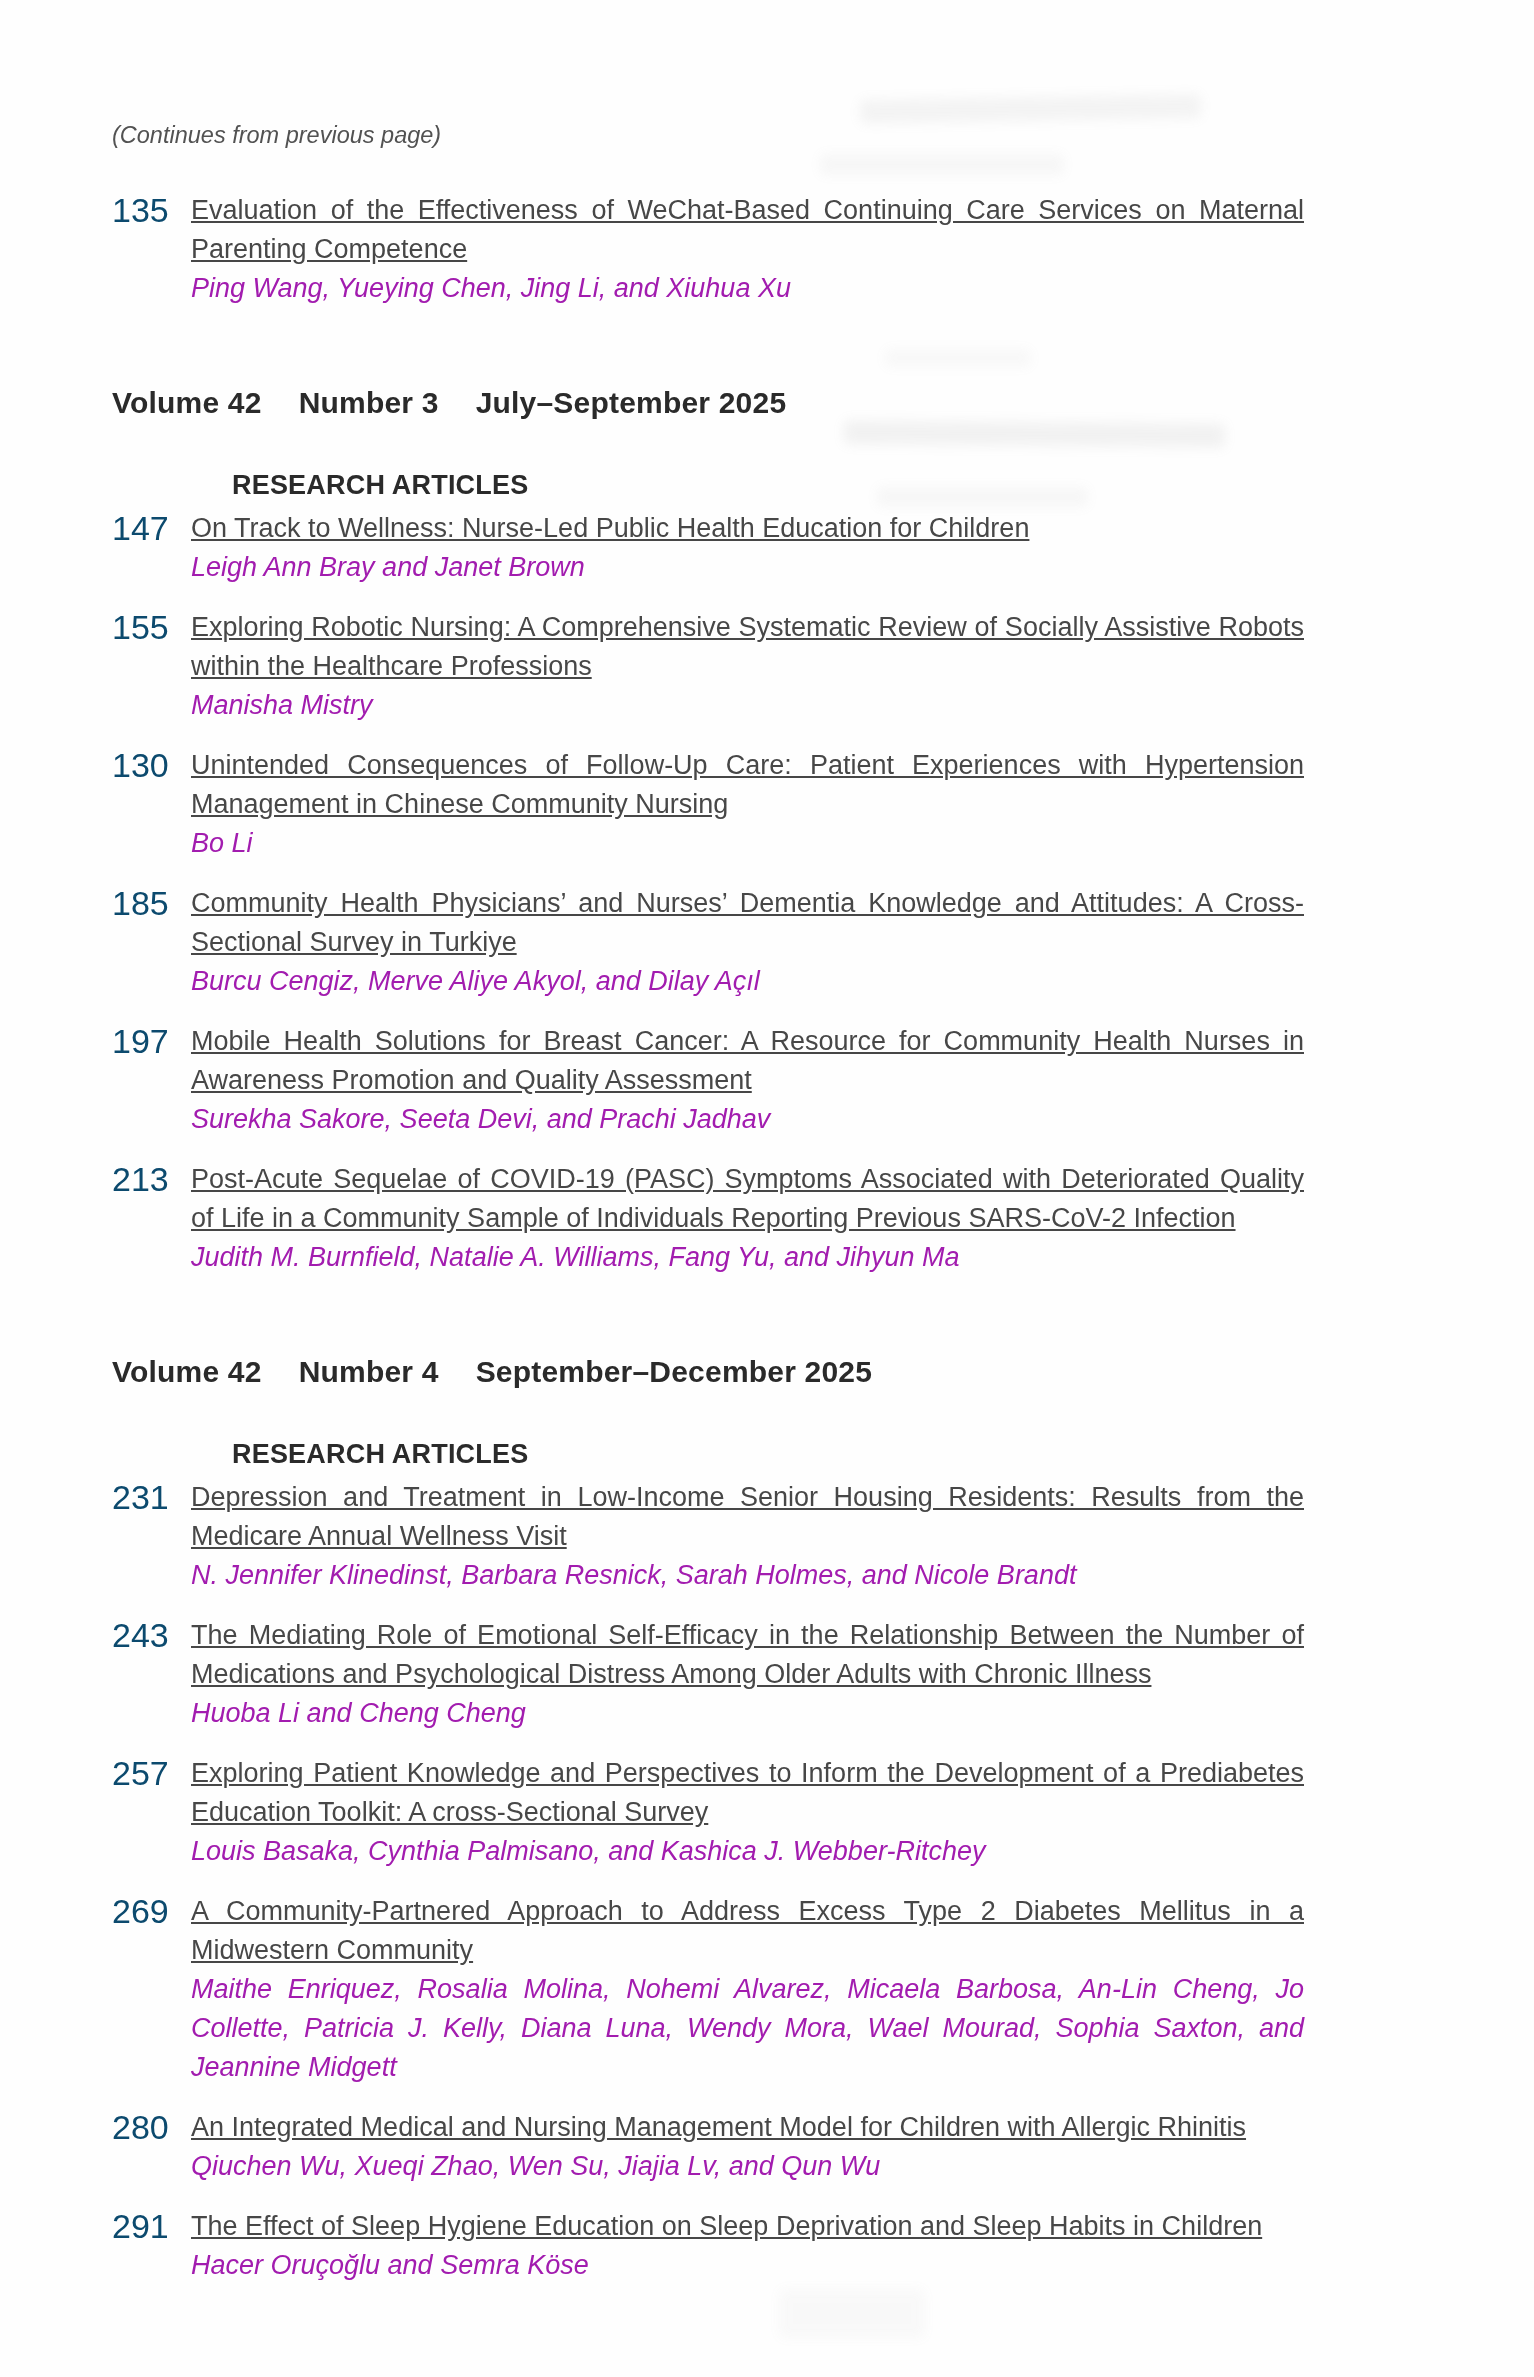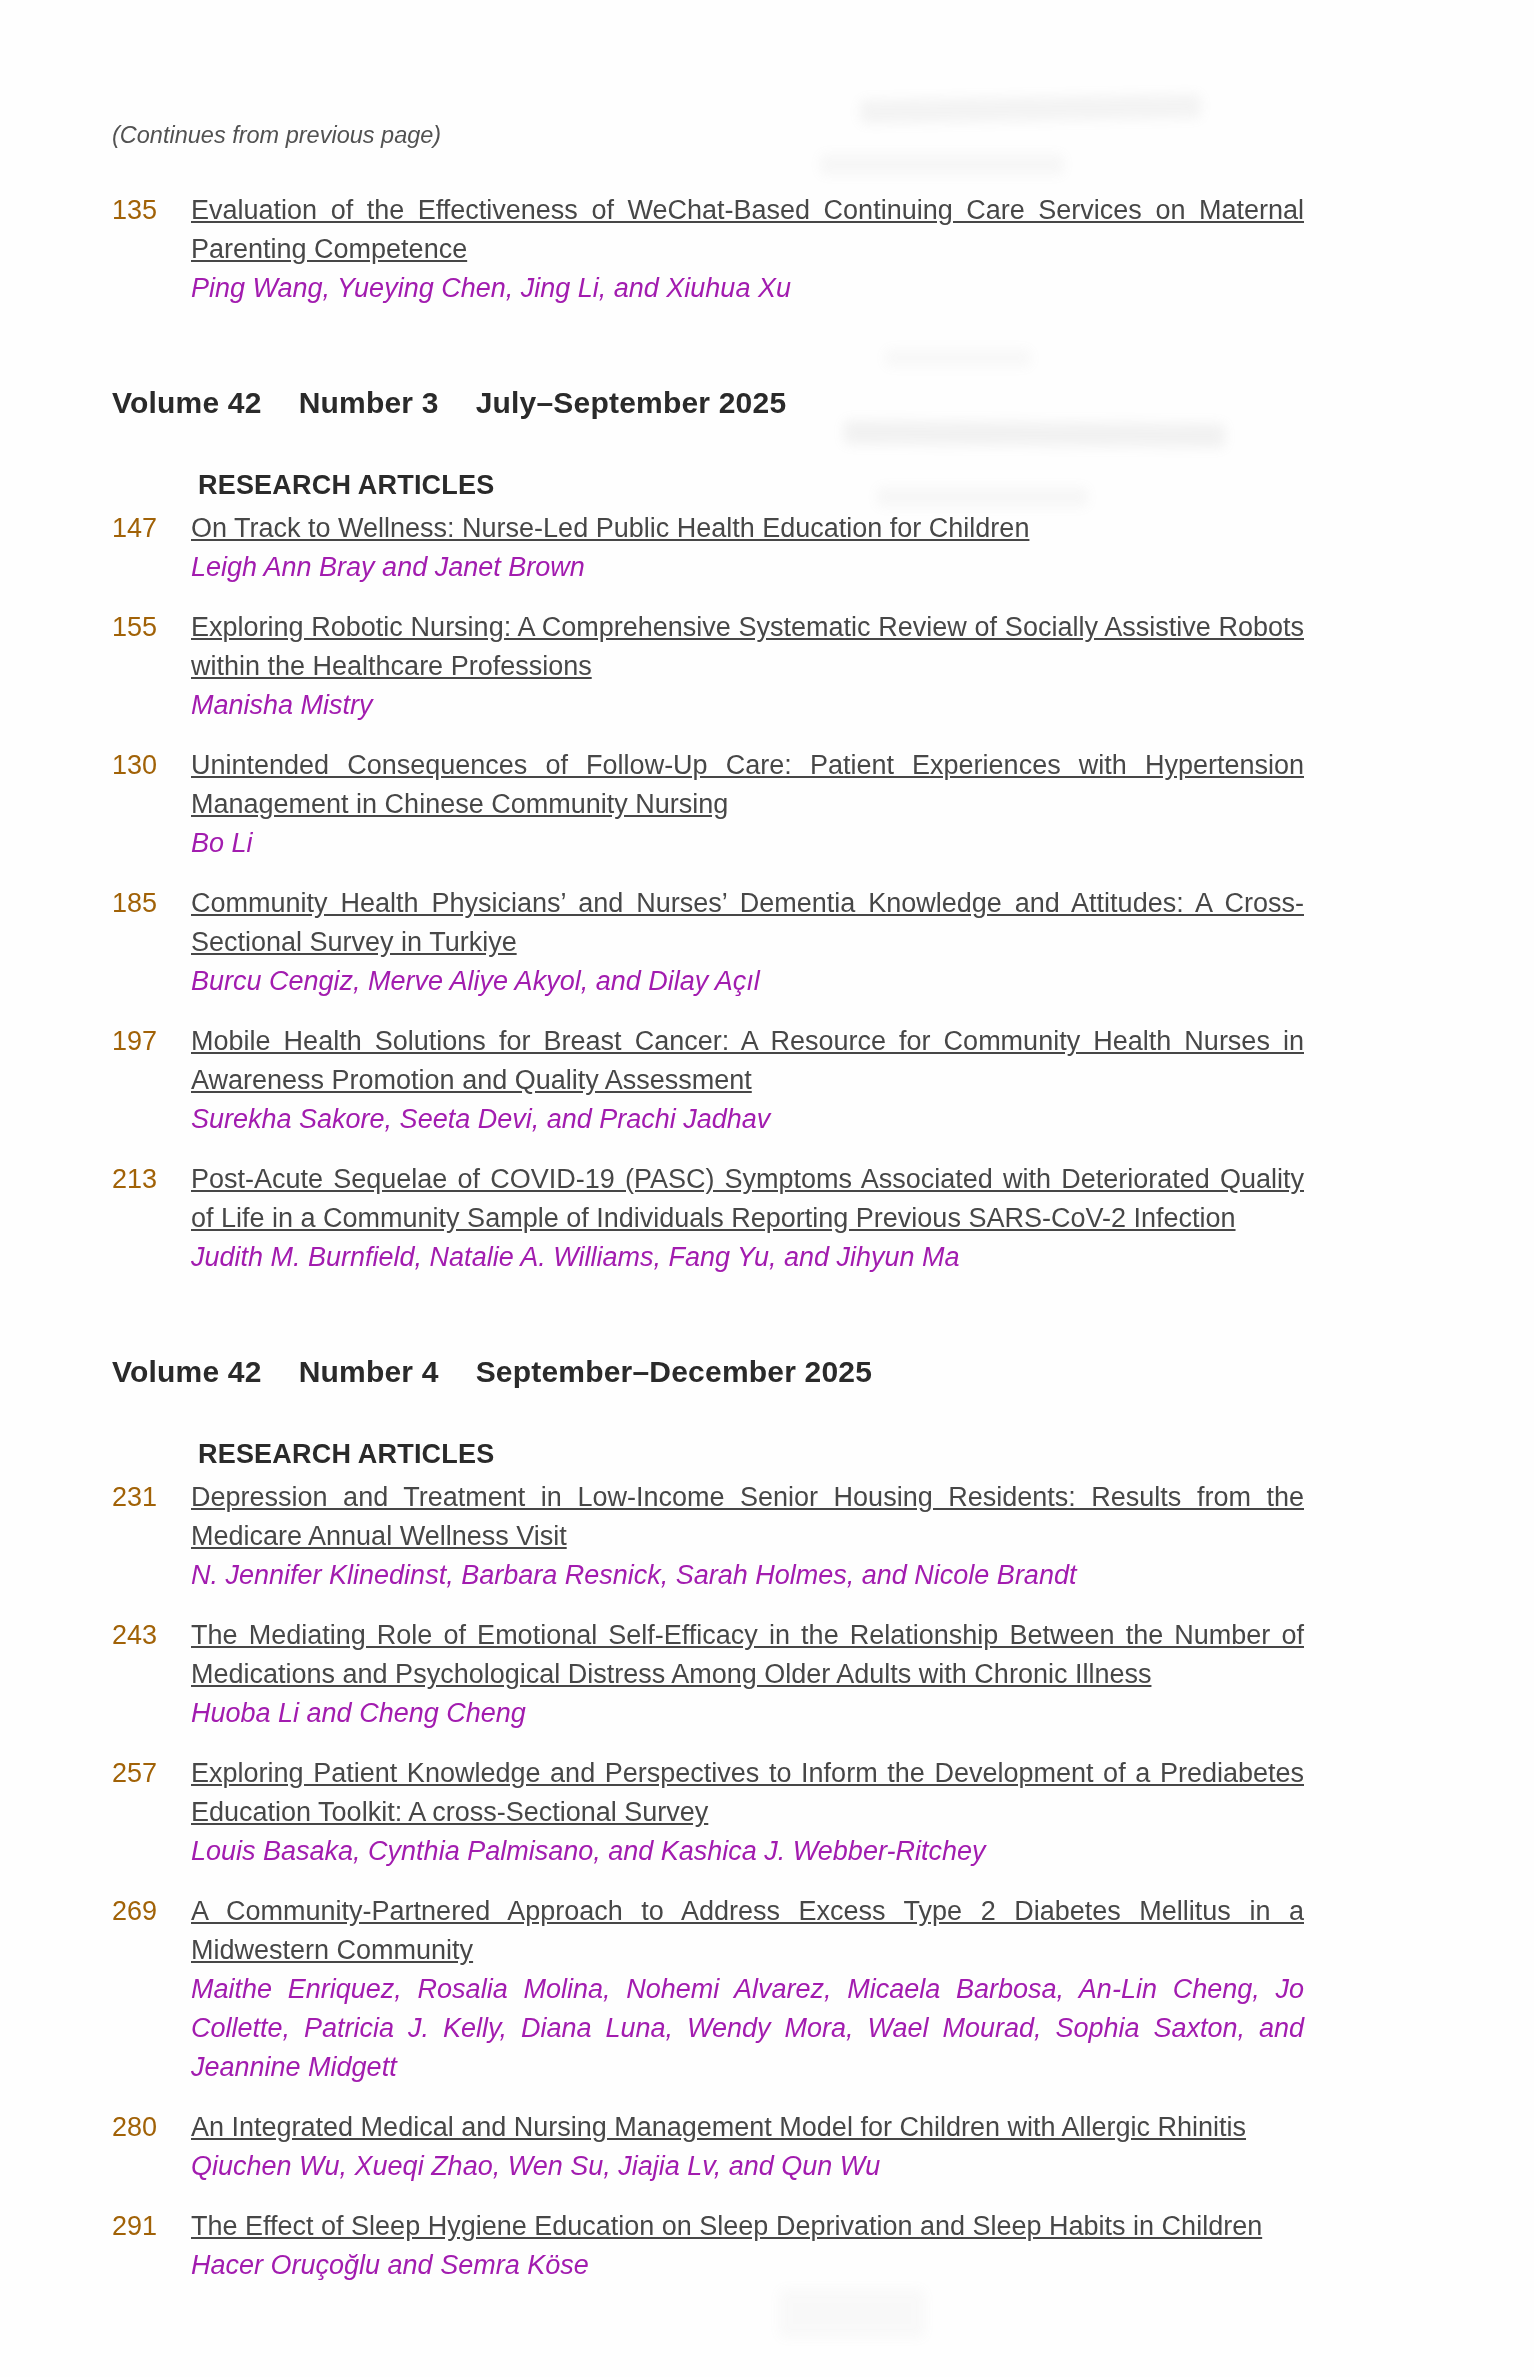"135" .entry .num { color: #a16207 -> #0c4a6e; font-size: 27px -> 34px }
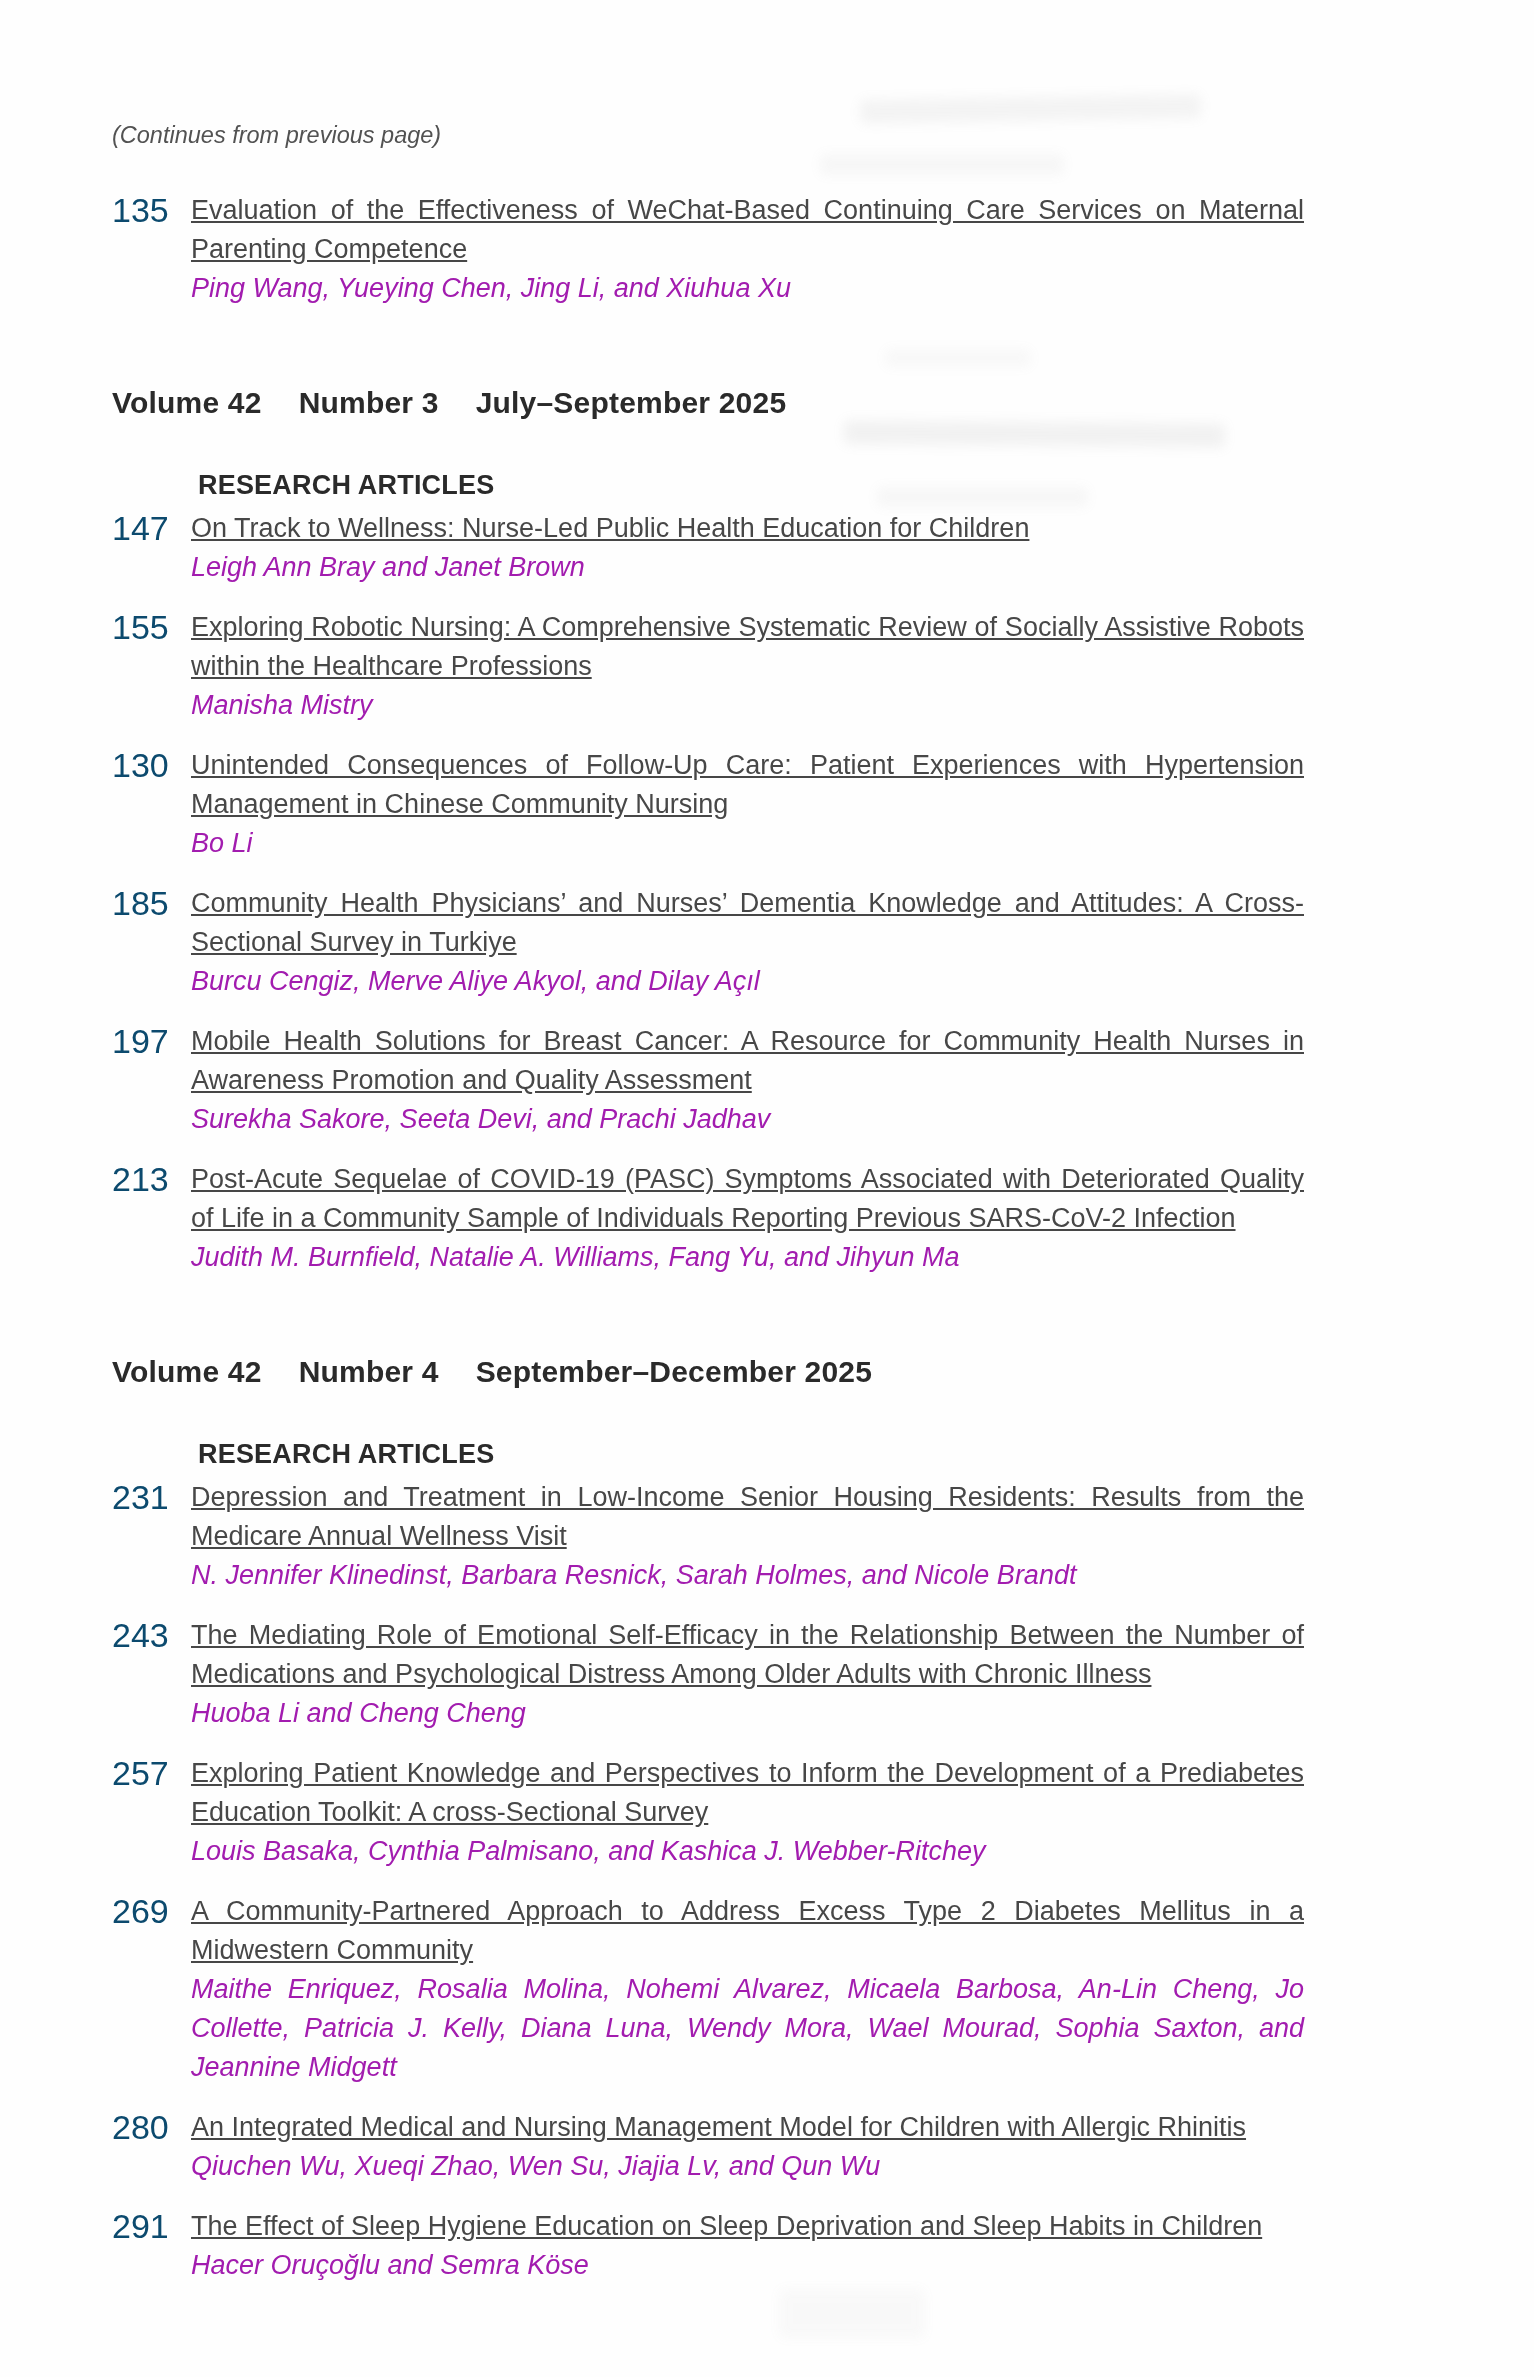"RESEARCH ARTICLES" .section-title { margin-left: 86px -> 120px }
